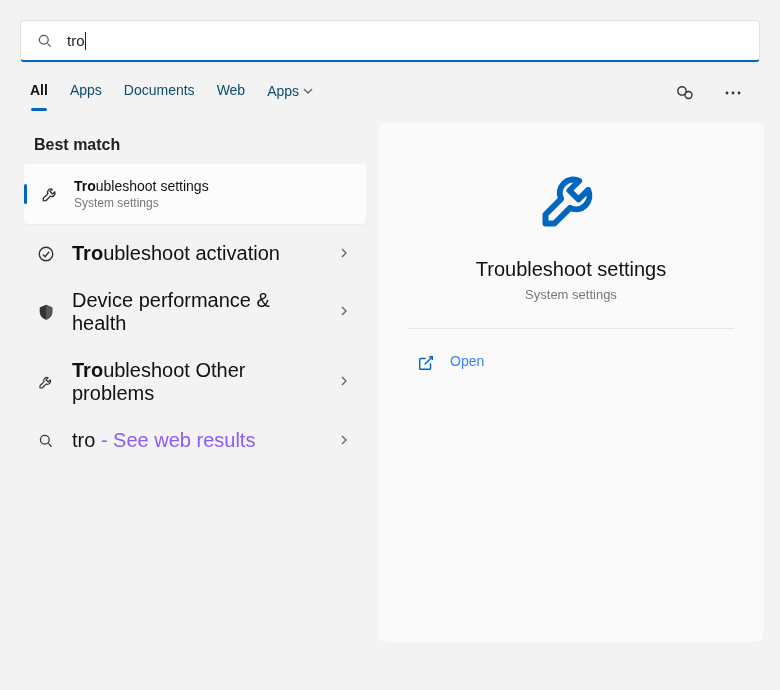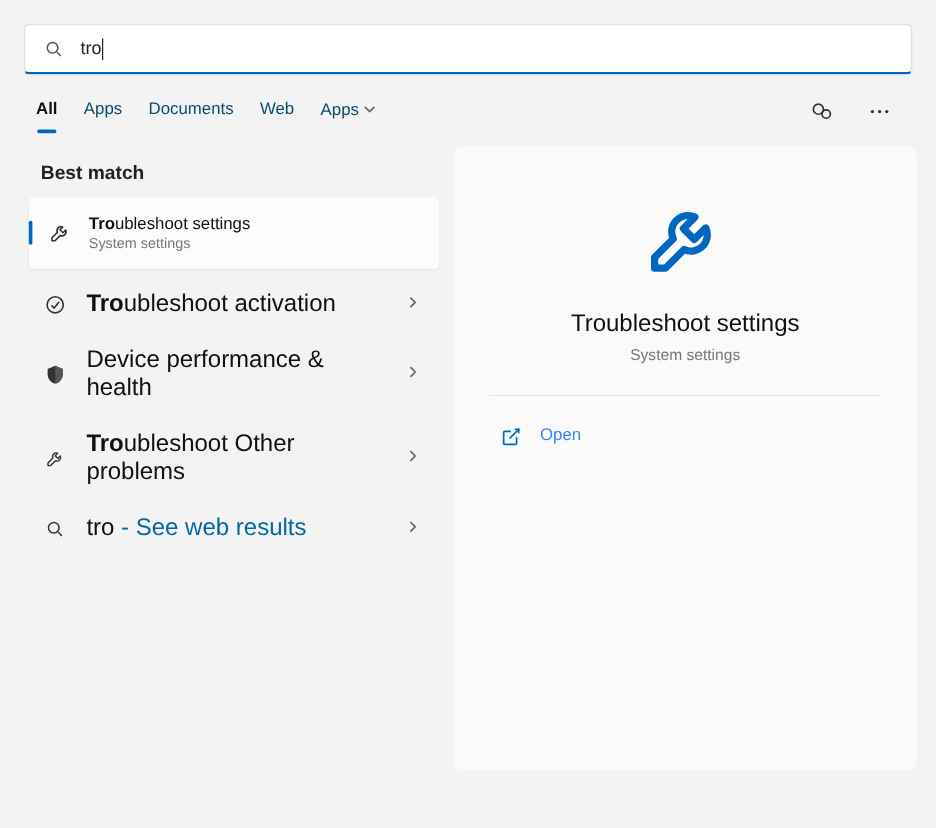"- See web results" .li-suffix { color: #0369a1 -> #8b5cf6 }
